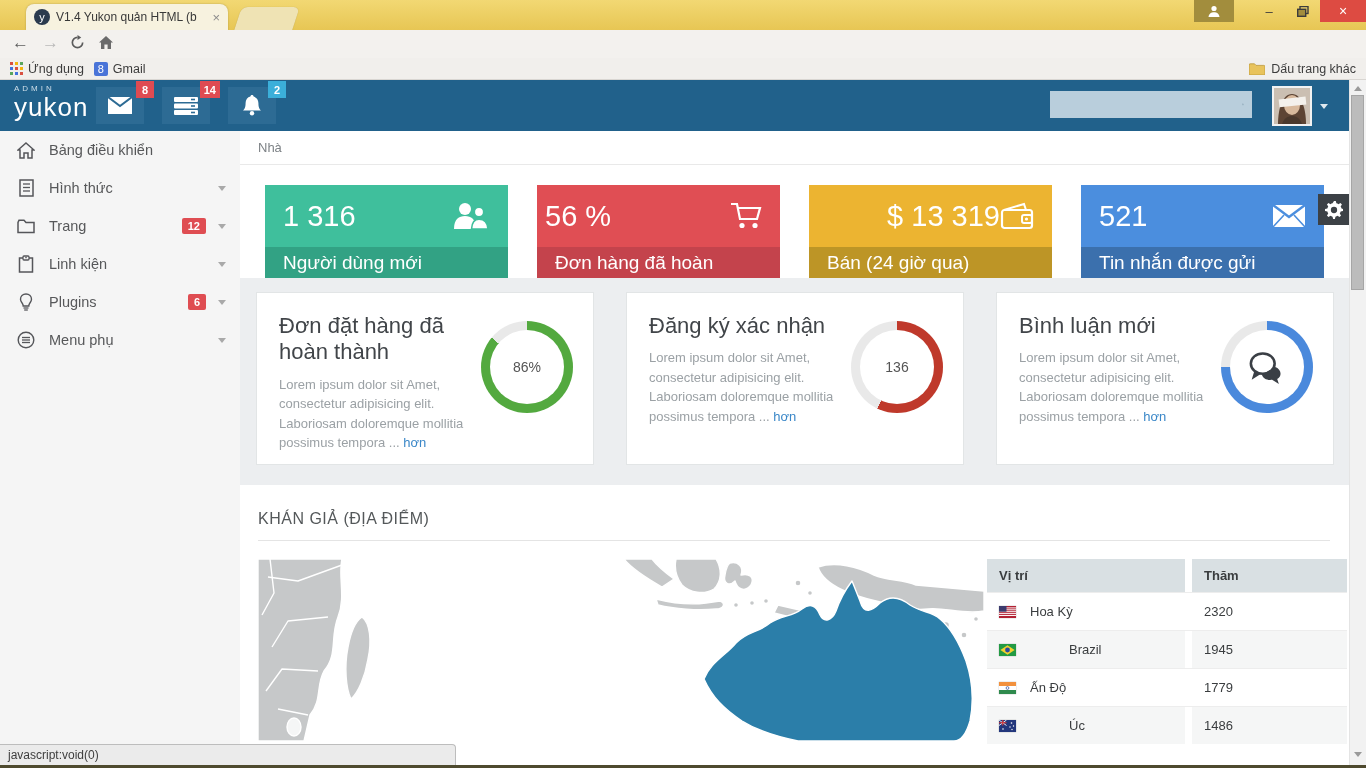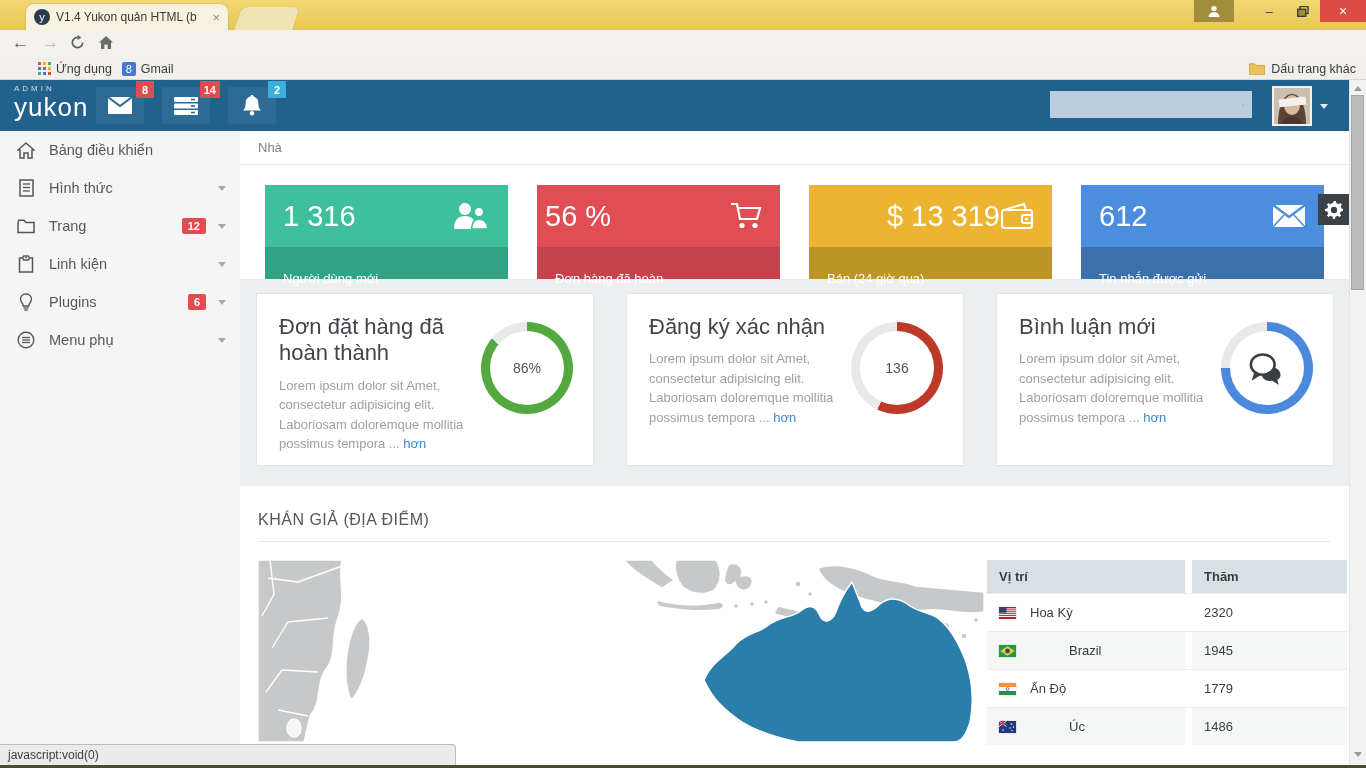"Ứng dụng" .bookmarks { padding-left: 28px -> none }
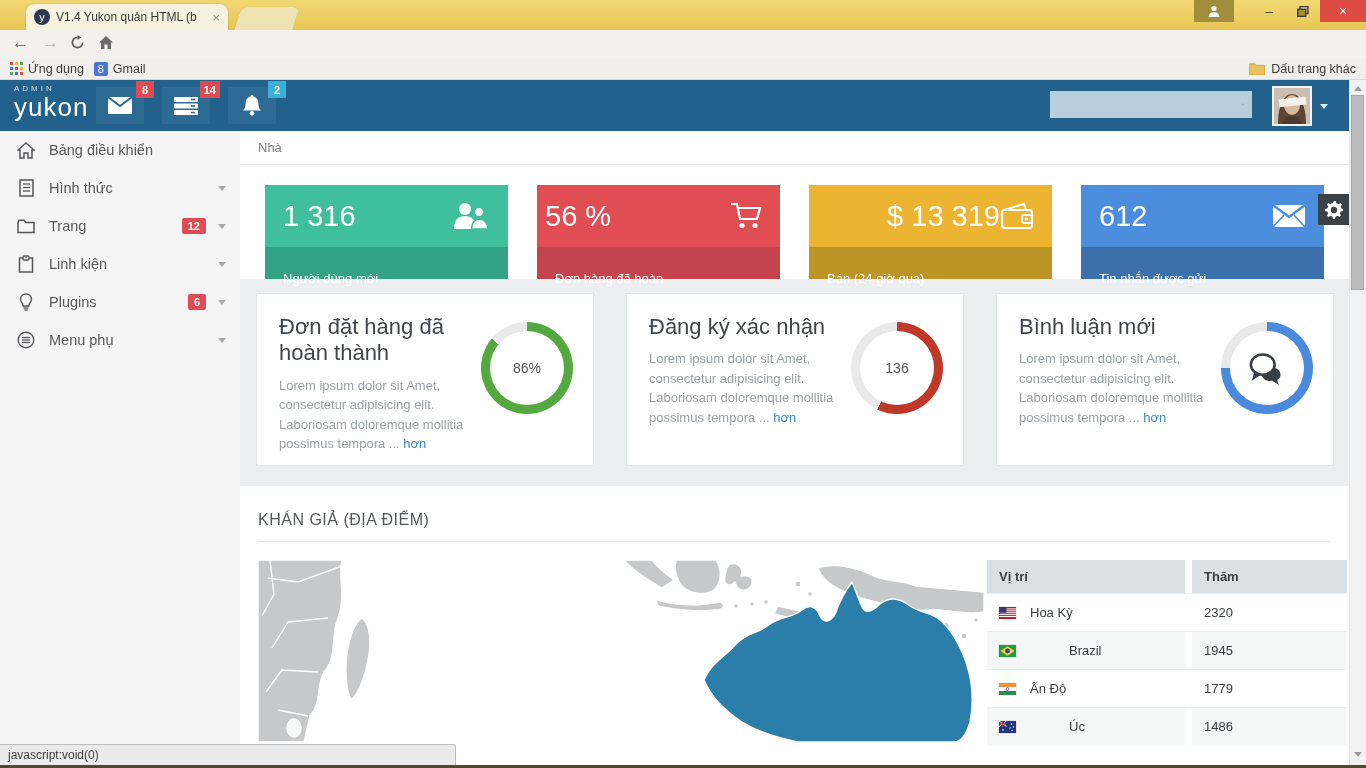"612" span.stat-value { text: 612 -> 521 }
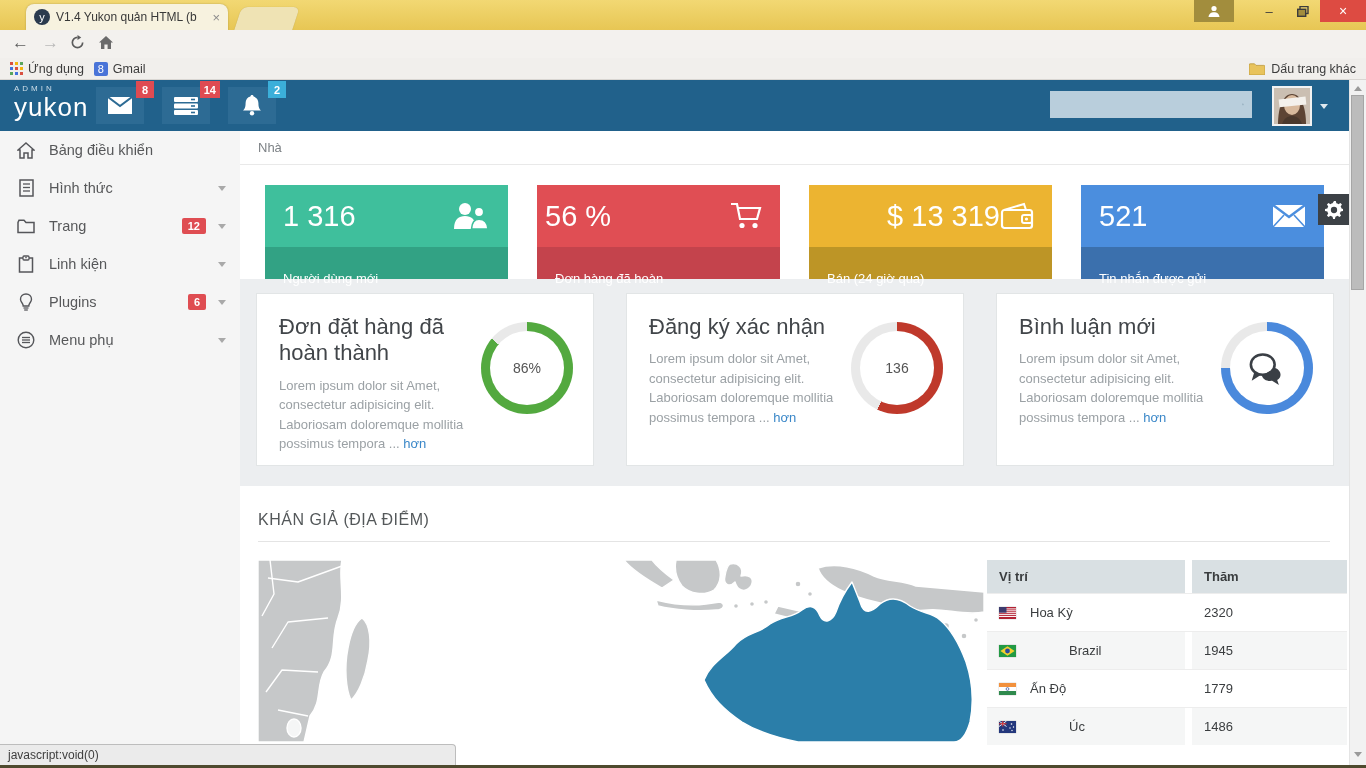"Người dùng mới" .stat-foot { font-size: 13px -> 19px; height: 21px -> 31px; padding: 16px 18px -> 0 18px }
